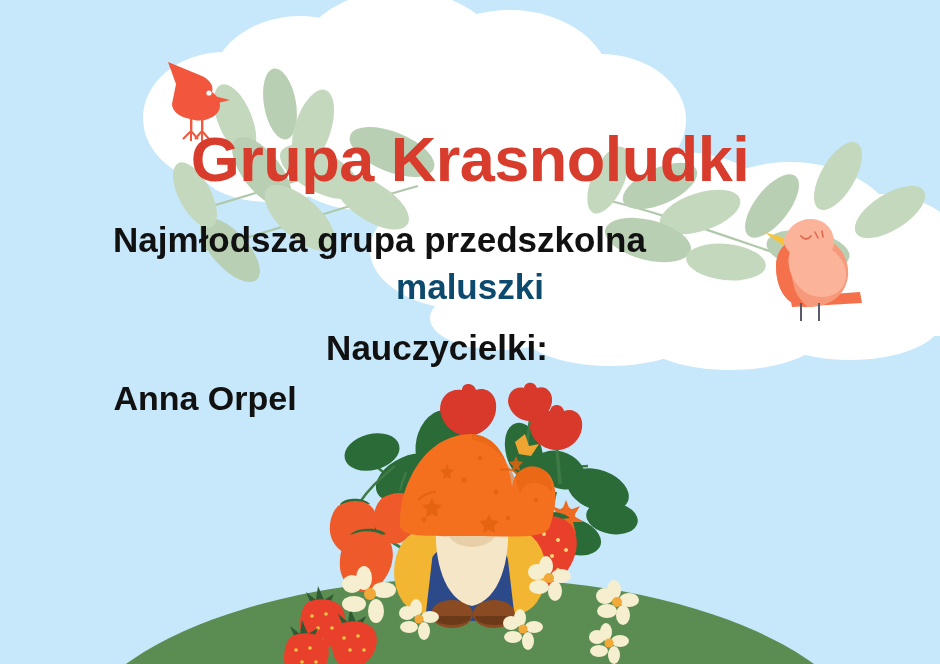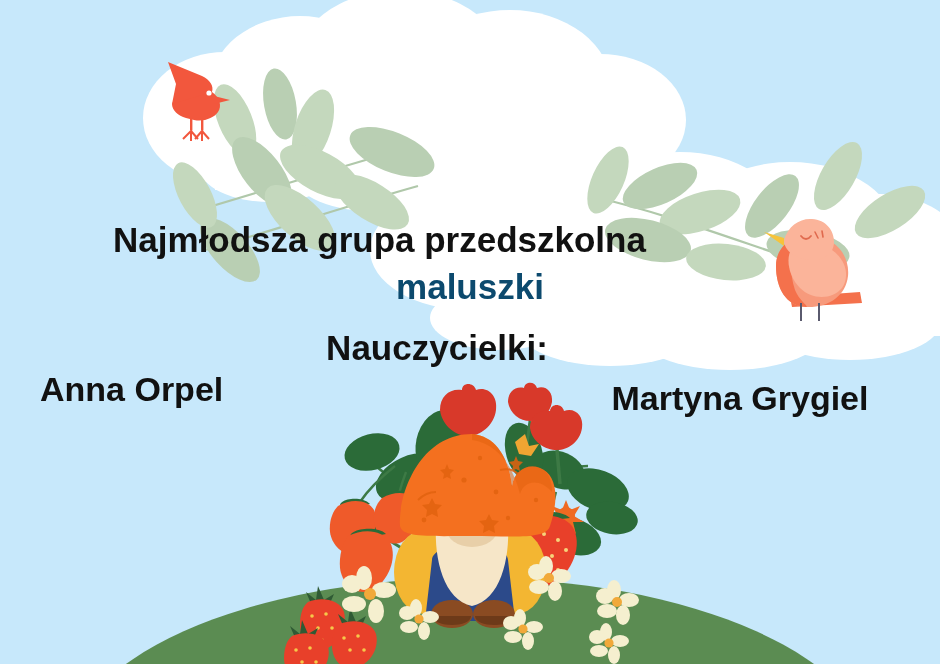"Grupa Krasnoludki" div.txt { html: none -> <div>Grupa Krasnoludki</div> }
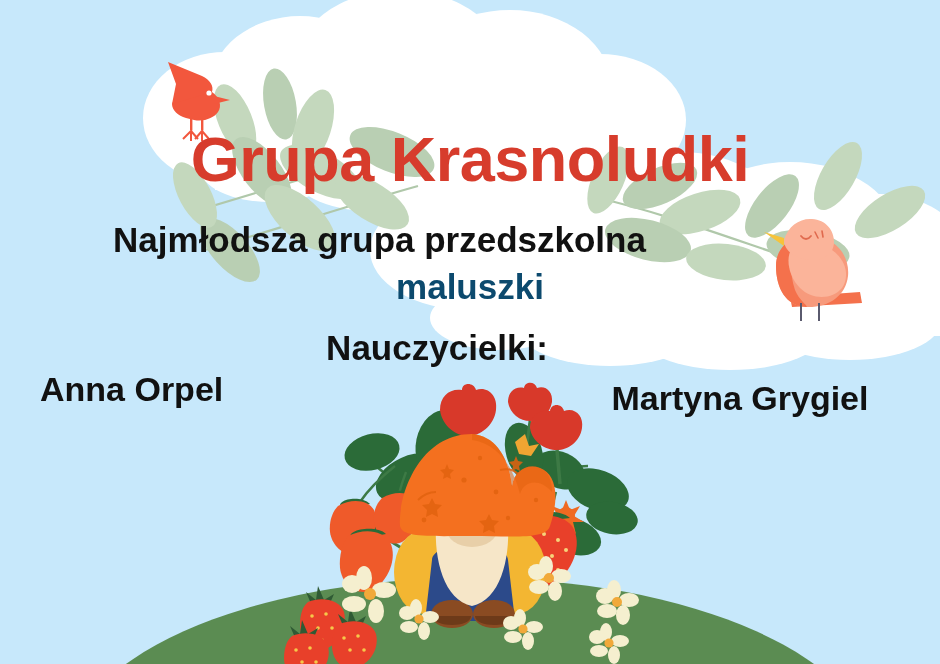"Anna Orpel" #teacher-left { text-align: left -> center; top: 372px -> 381px }
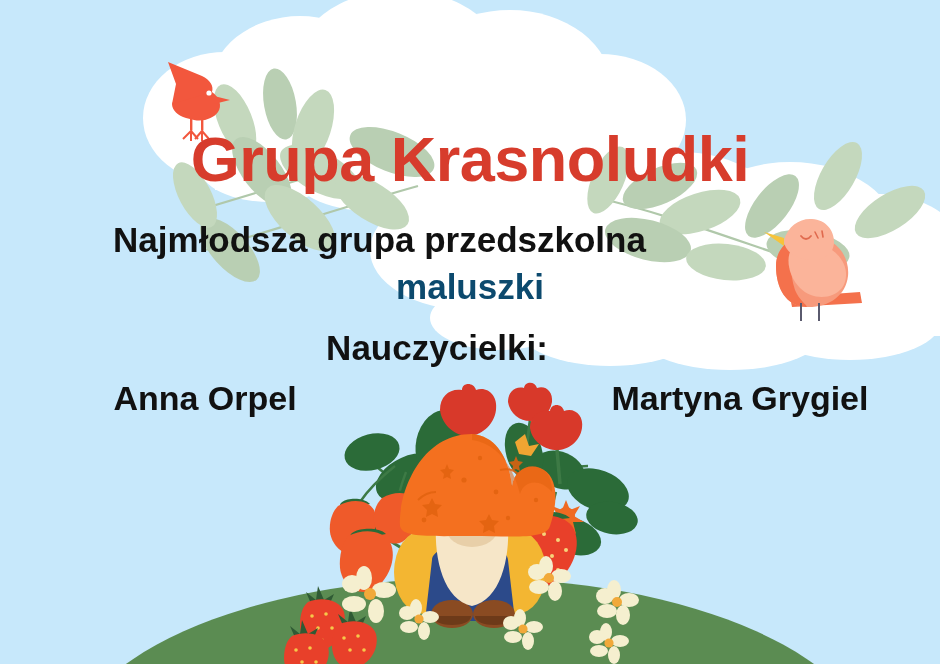"Martyna Grygiel" div.txt { html: <div>Martyna Grygiel</div> -> none }
